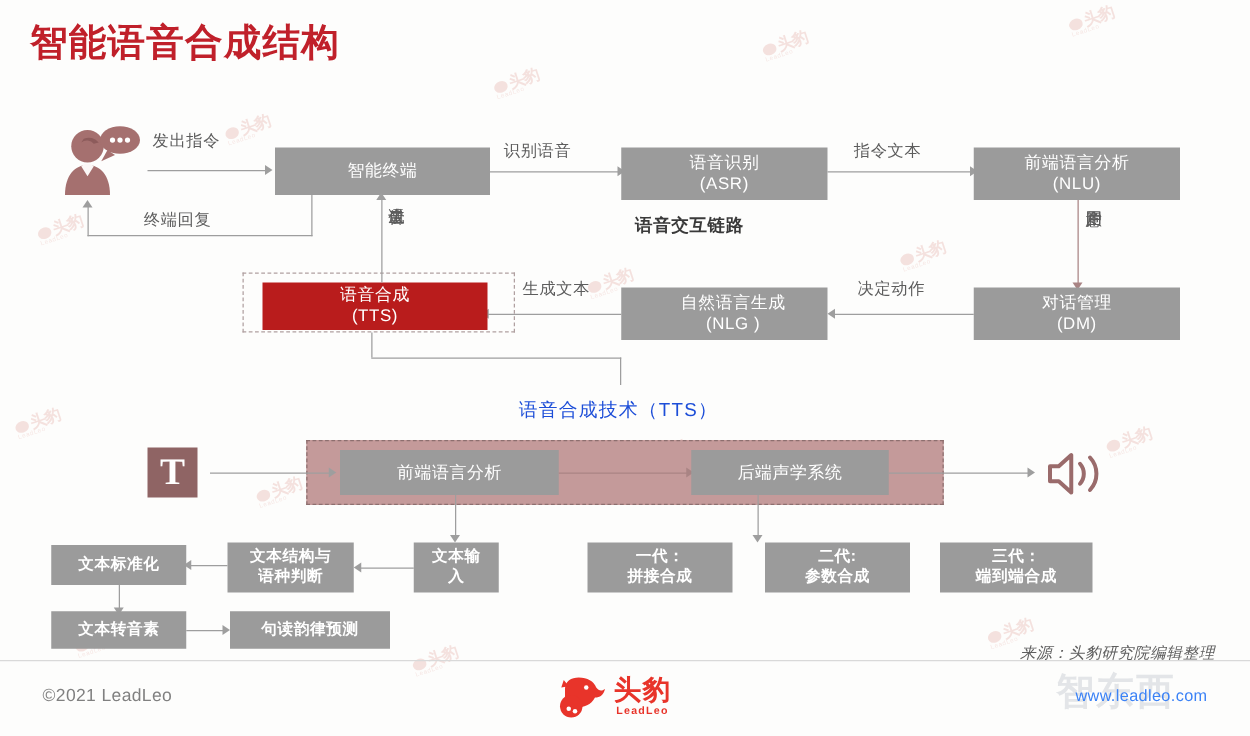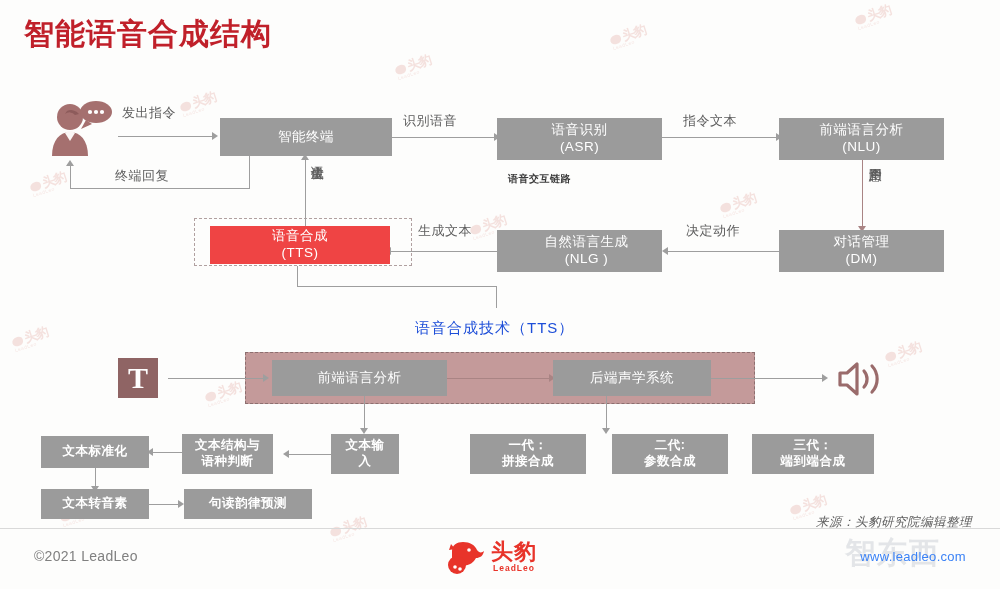"语音交互链路" .lbl.bold { font-size: 10px -> 14px }
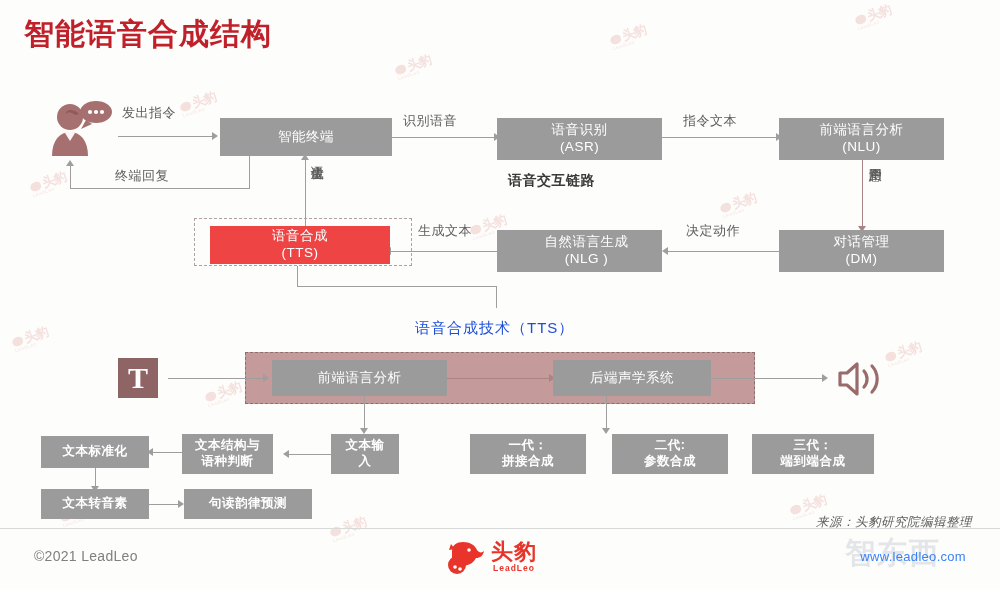"语音合成" .box.rose { background: #ef4444 -> #b91c1c }
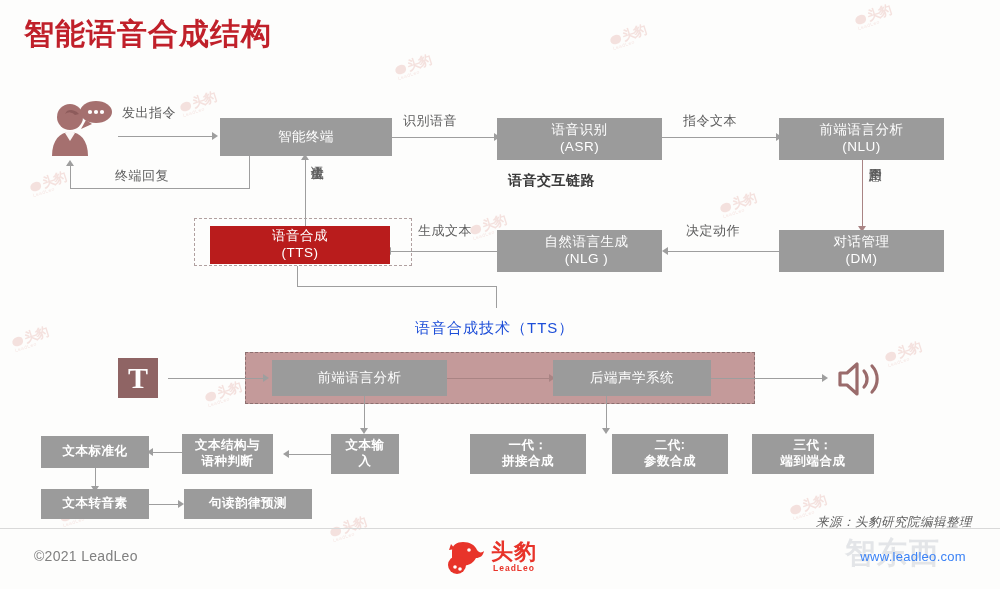"文本结构与" div.box { width: 91px -> 101px }
